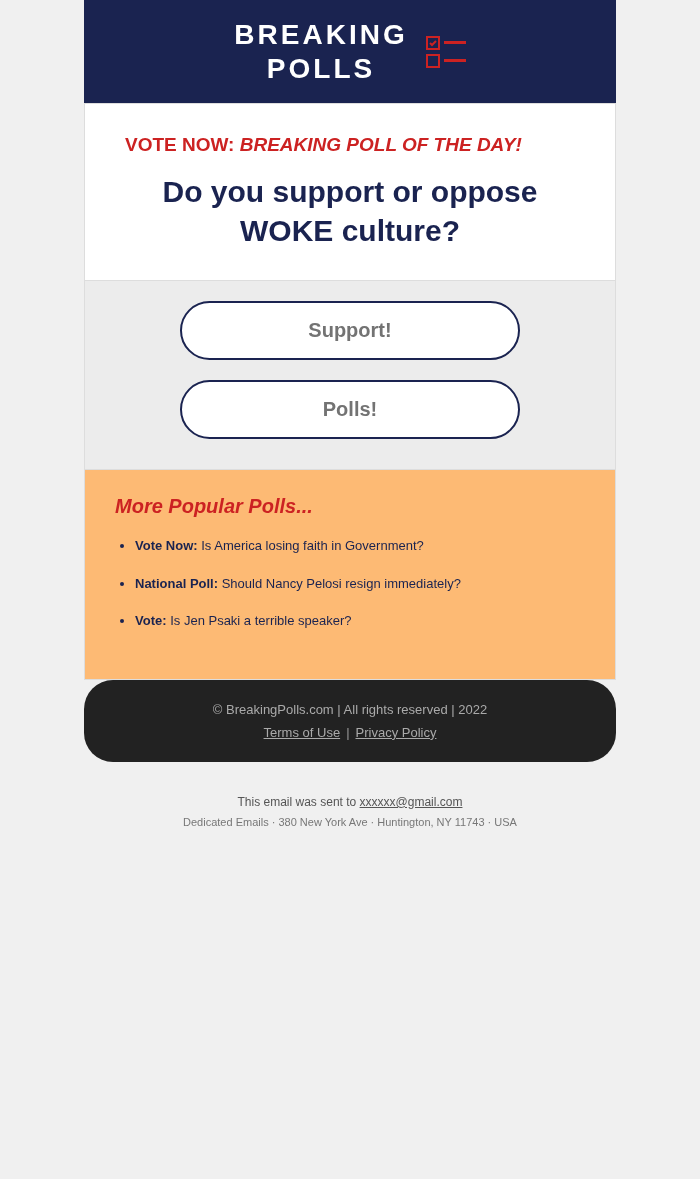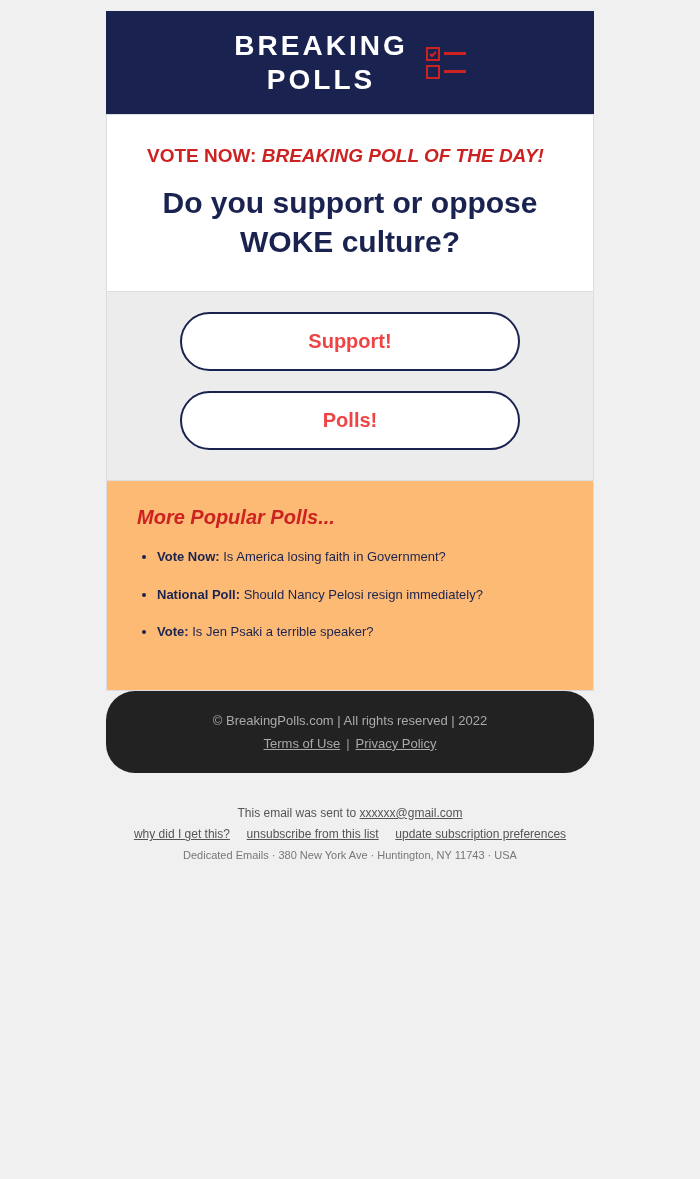"BREAKING" .email-container { margin-top: 11px -> 0; width: 488px -> 532px }
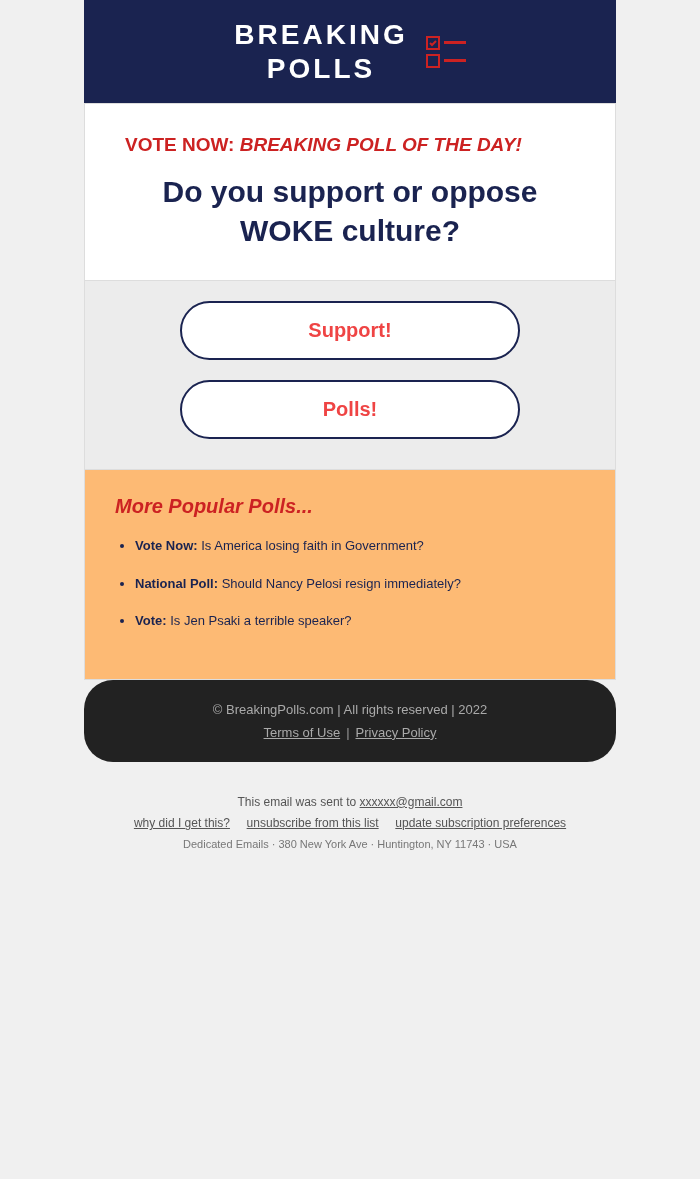"Support!" .vote-btn { color: #ef4444 -> #737373 }
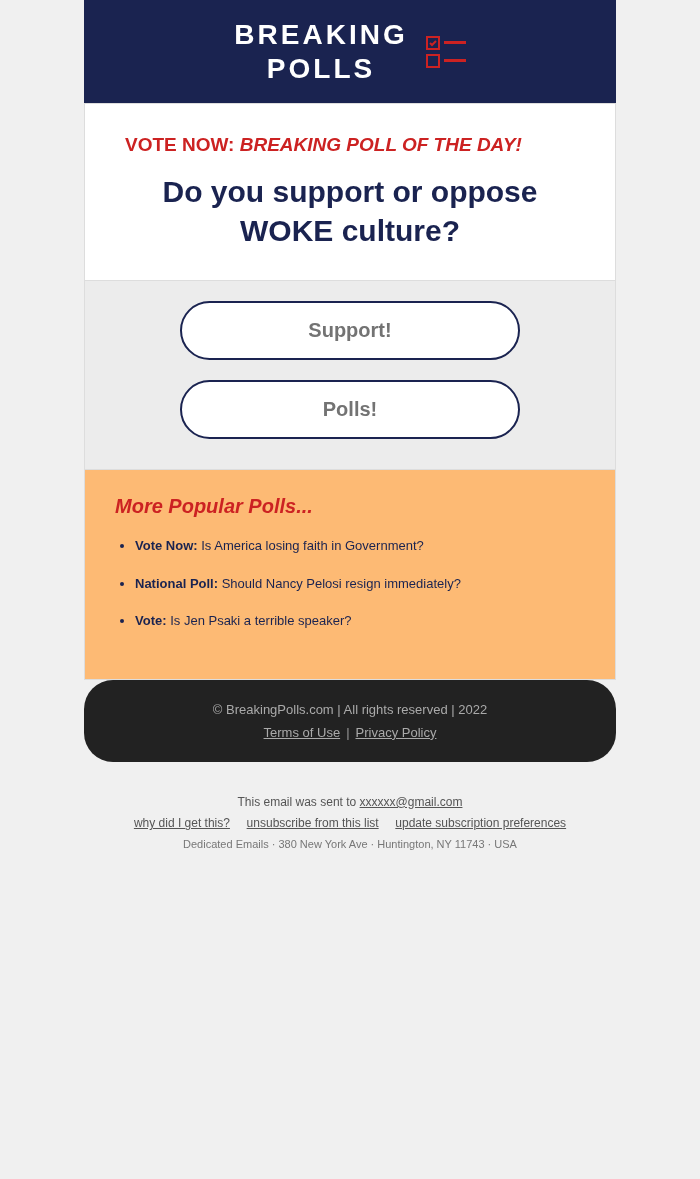"why did I get this?" div { html: <div> <a>why did I get this?</a> &nbsp;&nbsp;&nbsp; <a>unsubscribe from this list</a> &nbsp;&nbsp;&nbsp; <a>update subscription preferences</a> </div> -> none }
